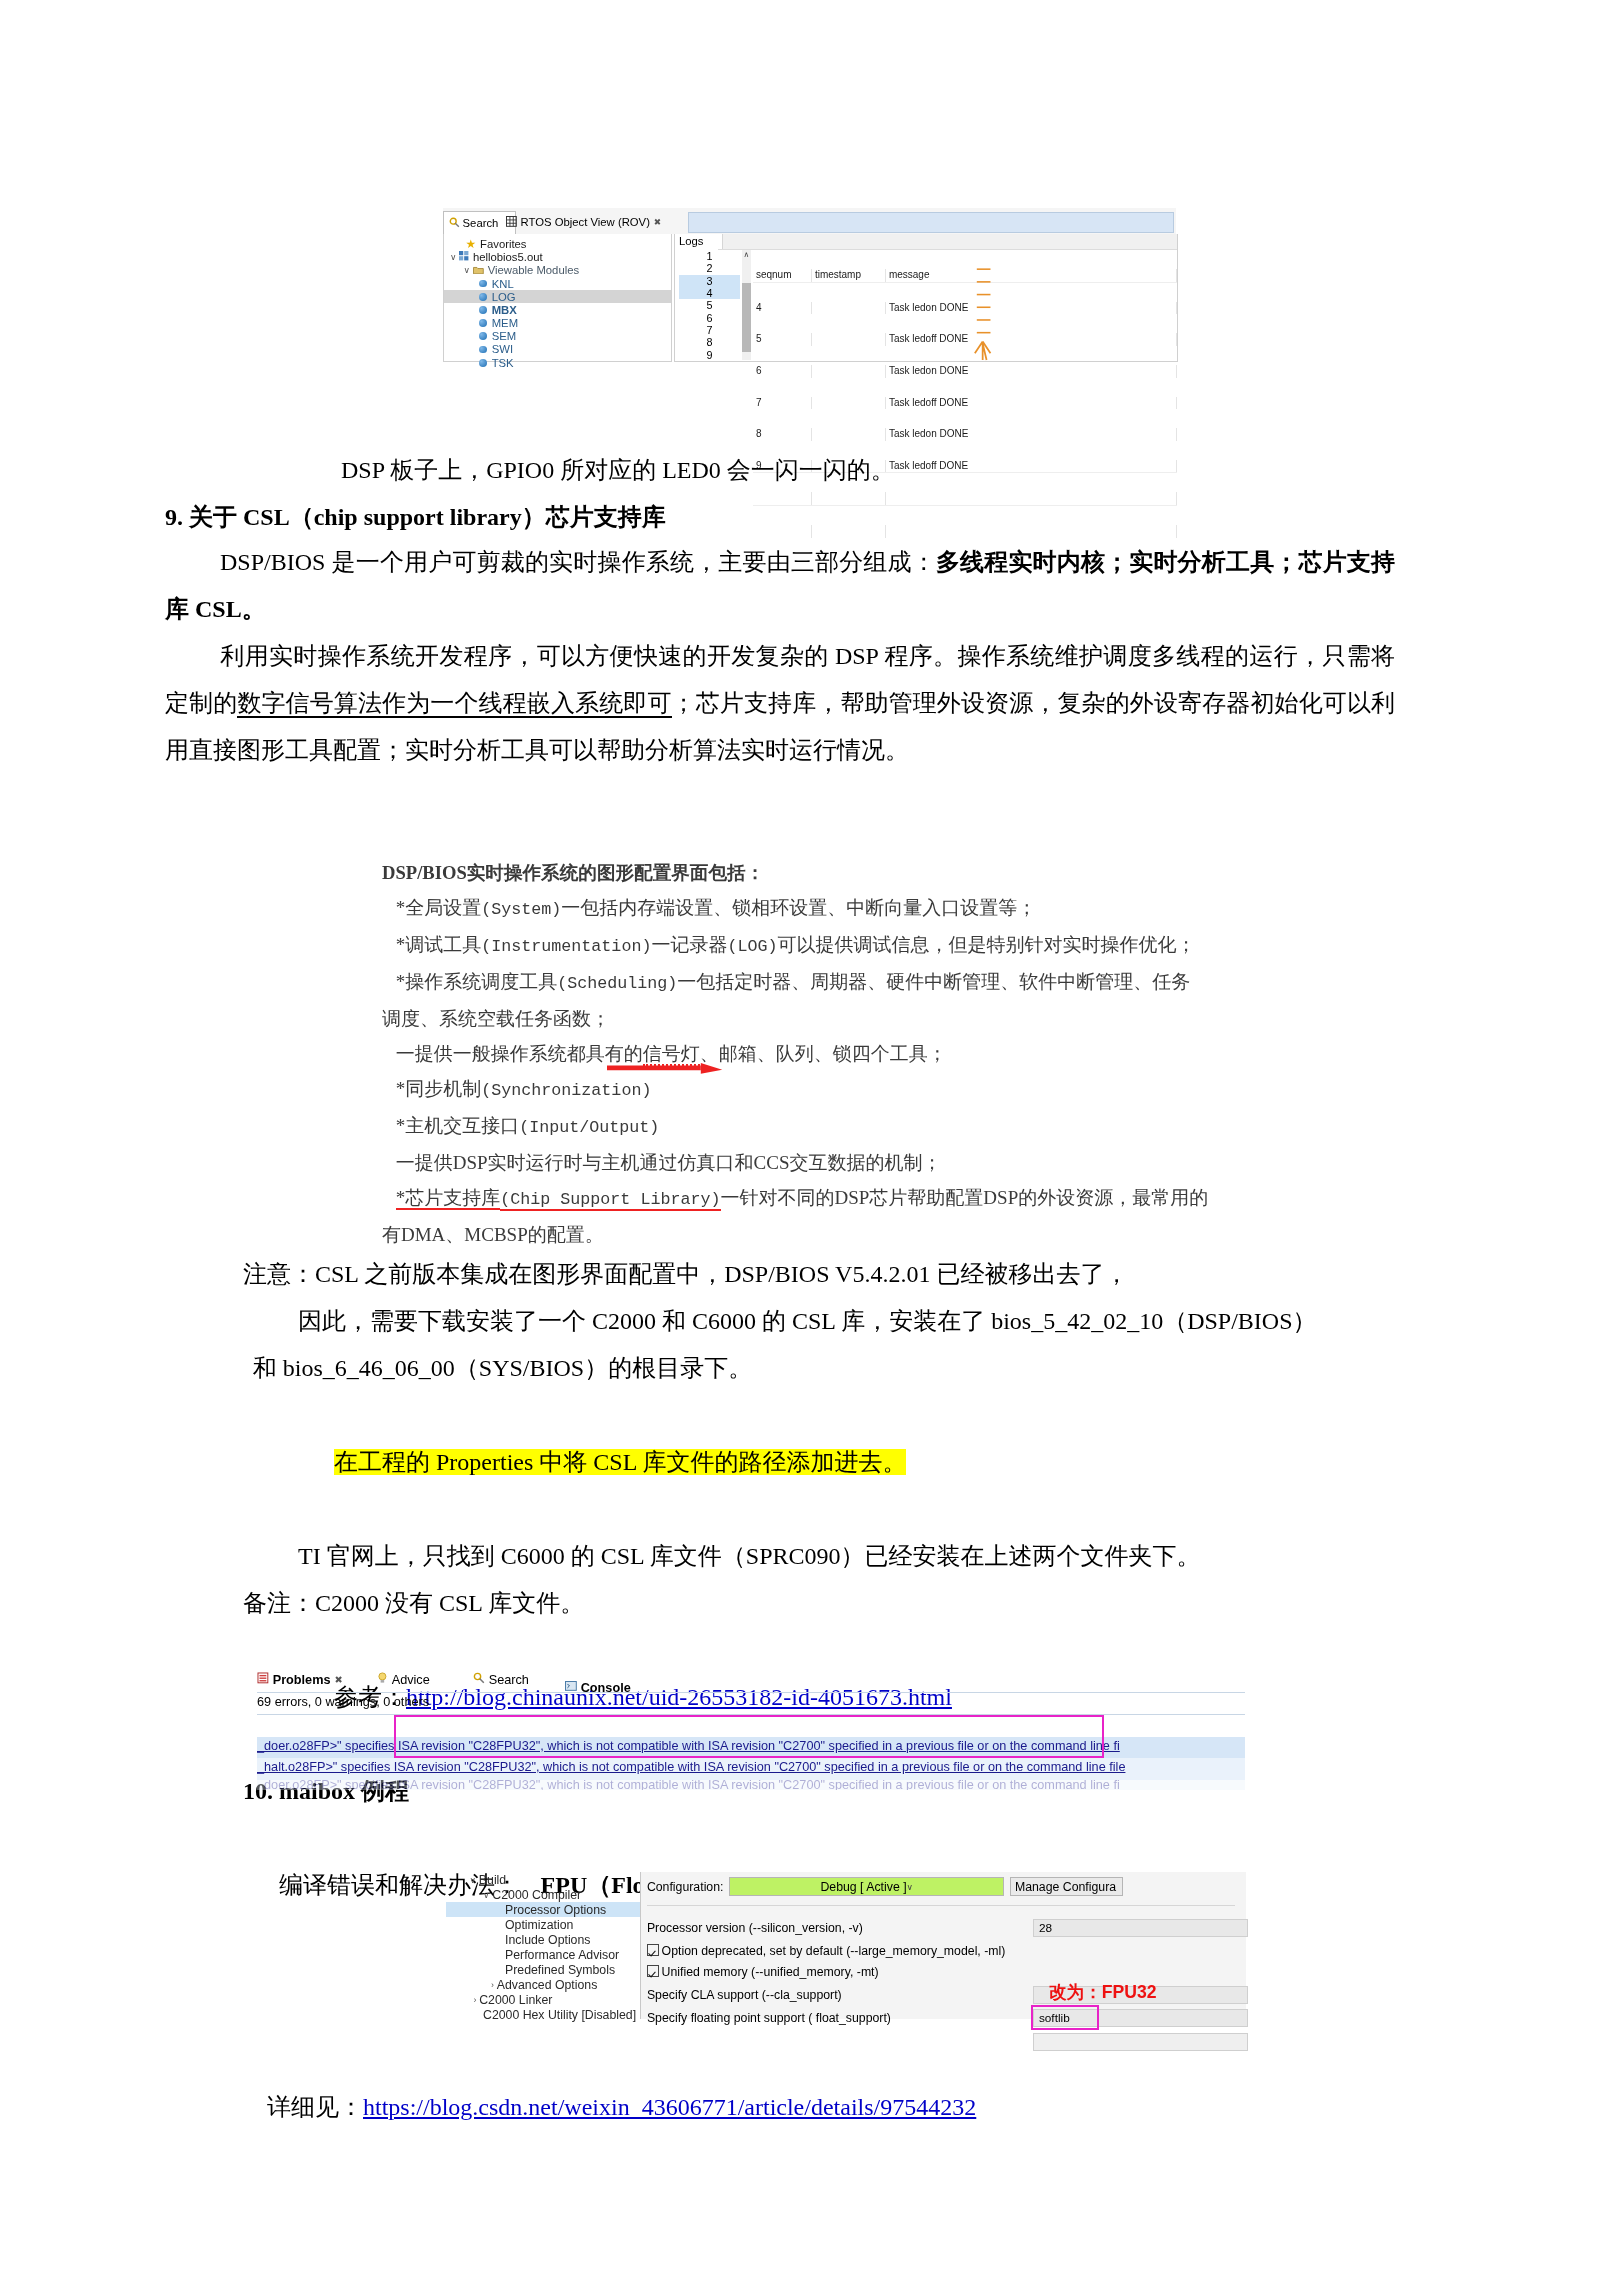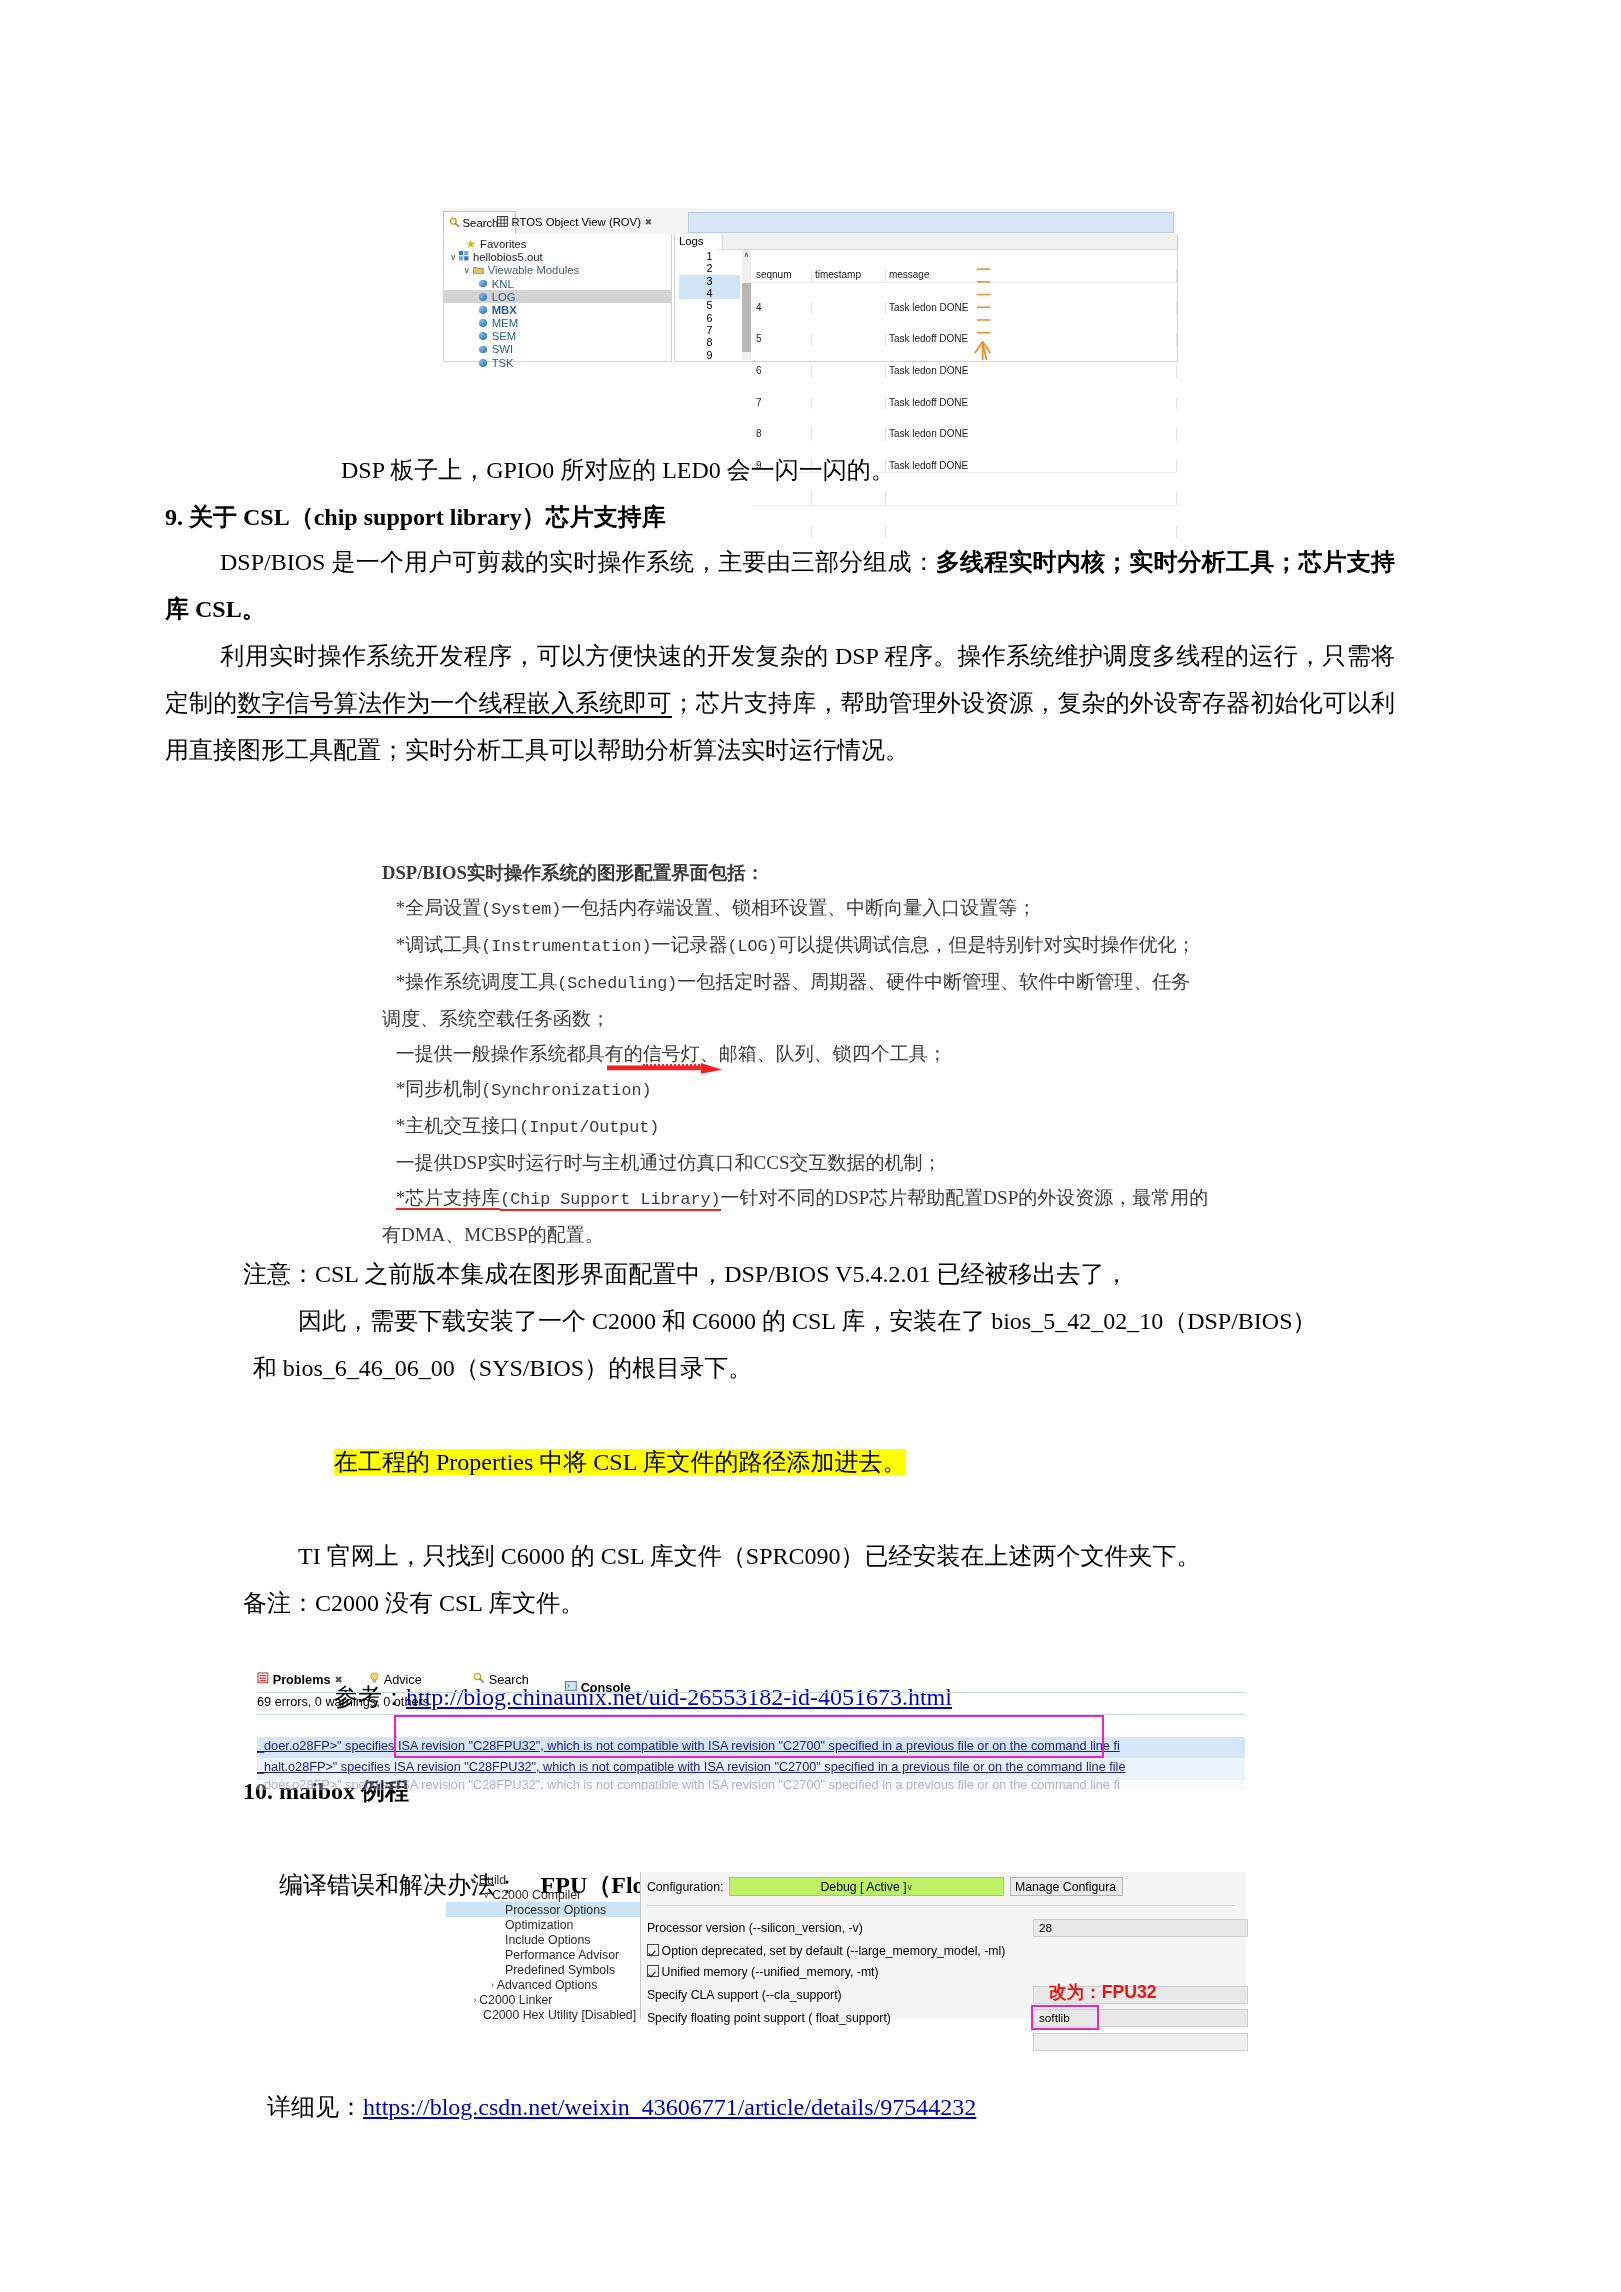"RTOS Object View (ROV)" div.tab-plain { left: 49px -> 58px }
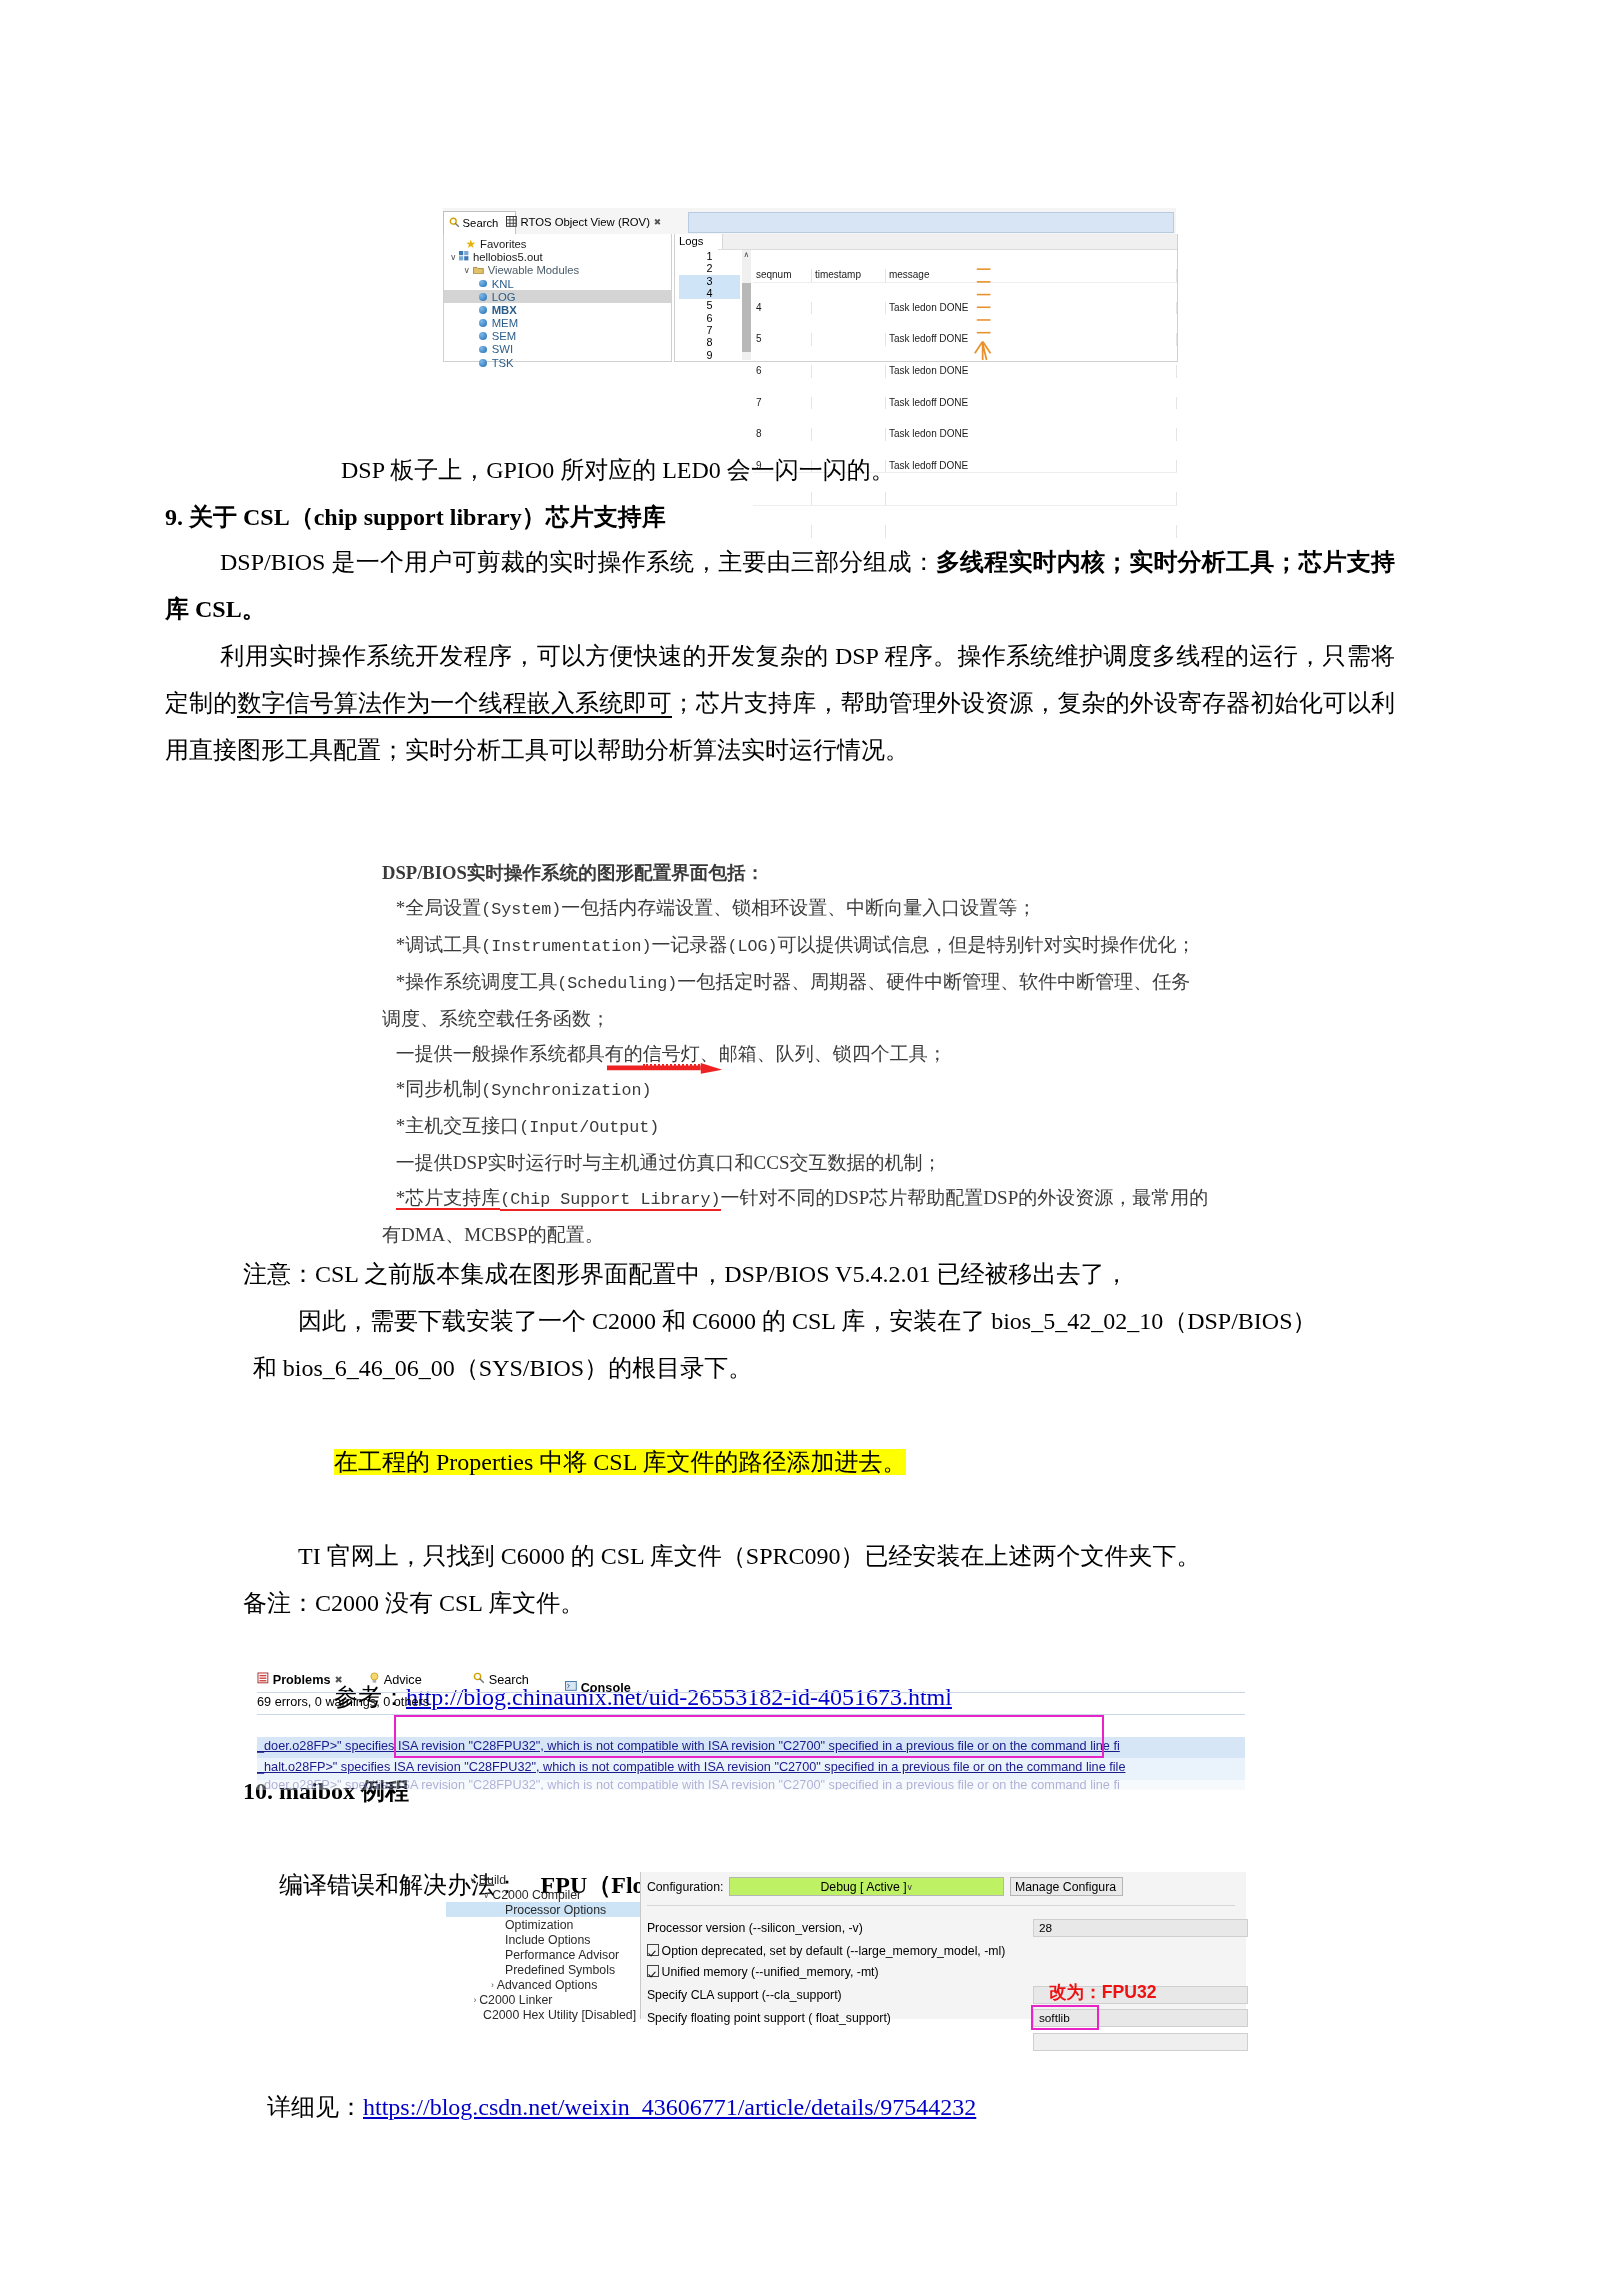"Advice" div.ptab { left: 112px -> 120px }
